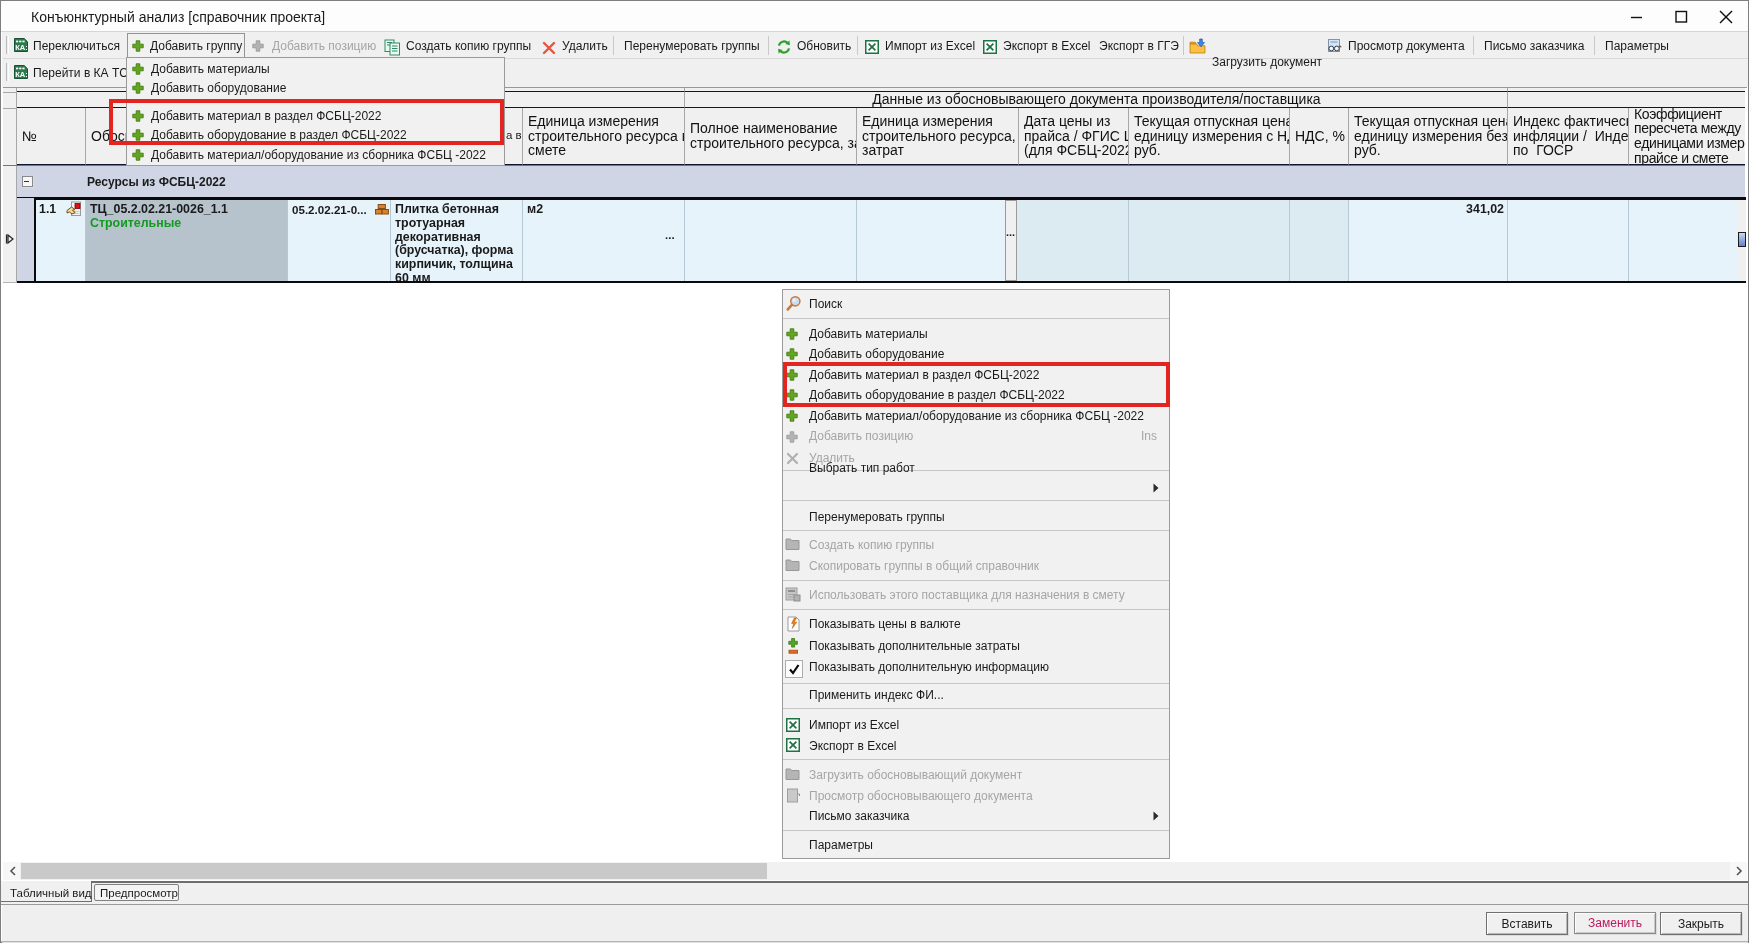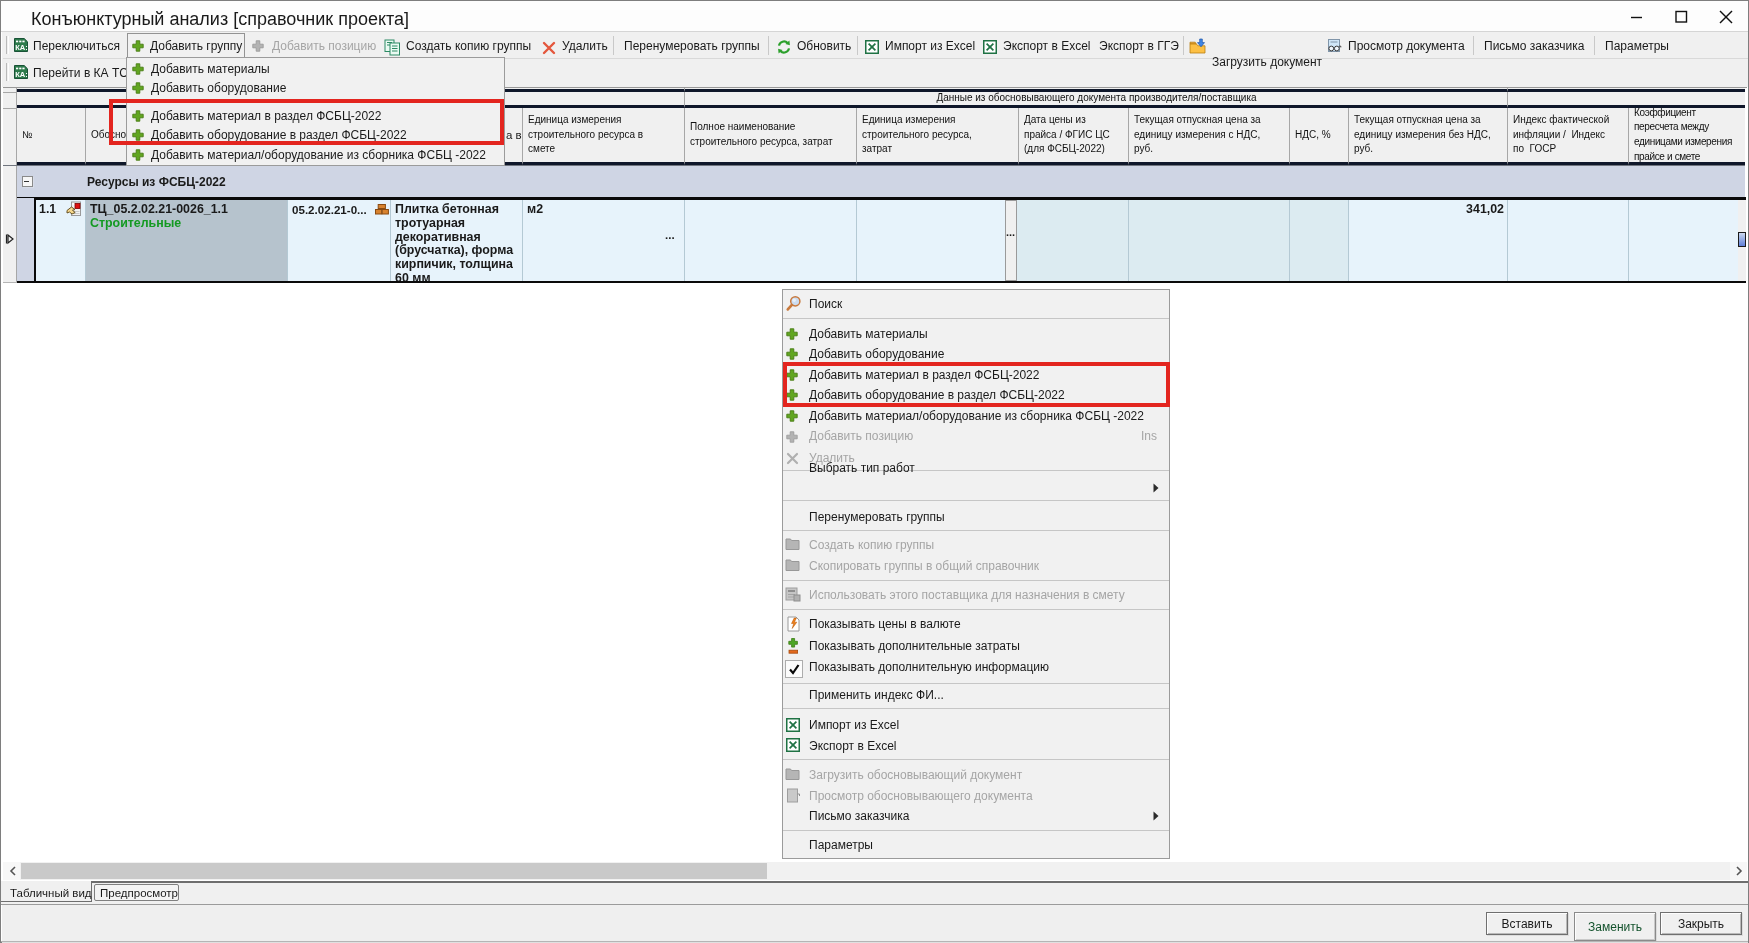"Конъюнктурный анализ [справочник" div.abs { font-size: 18px -> 14px }
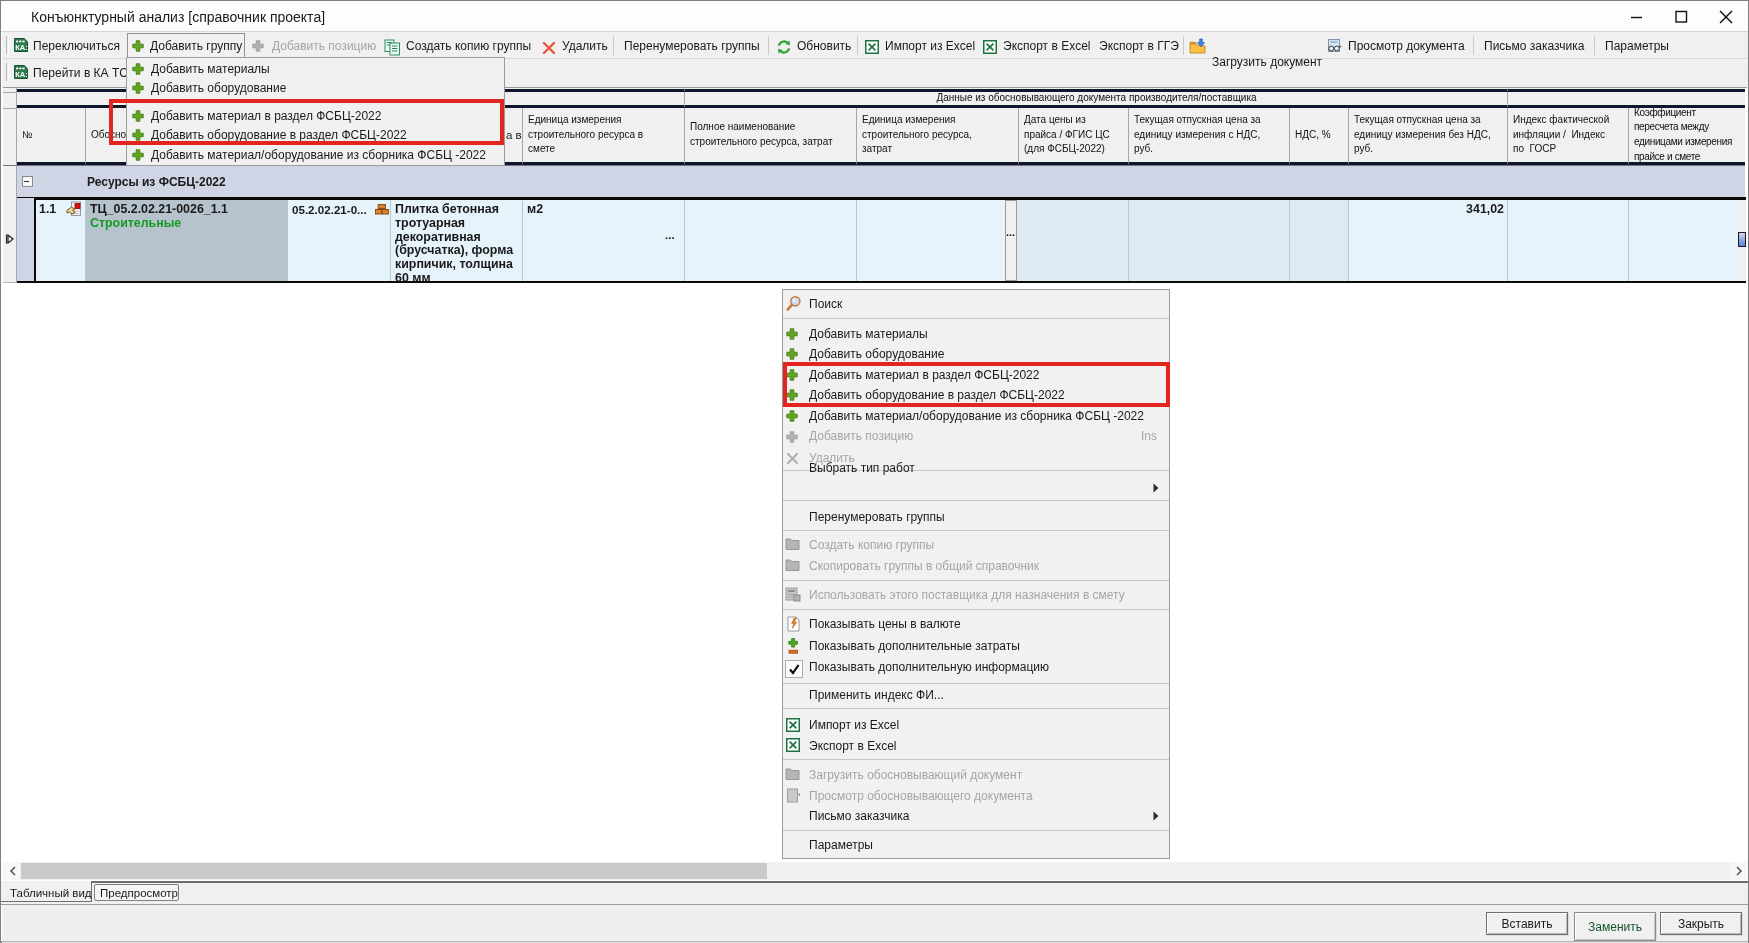"Данные из обосновывающего документа" .hcell { border-bottom: 3px solid #0f172a -> 1px solid #0f172a; font-size: 10px -> 14px }
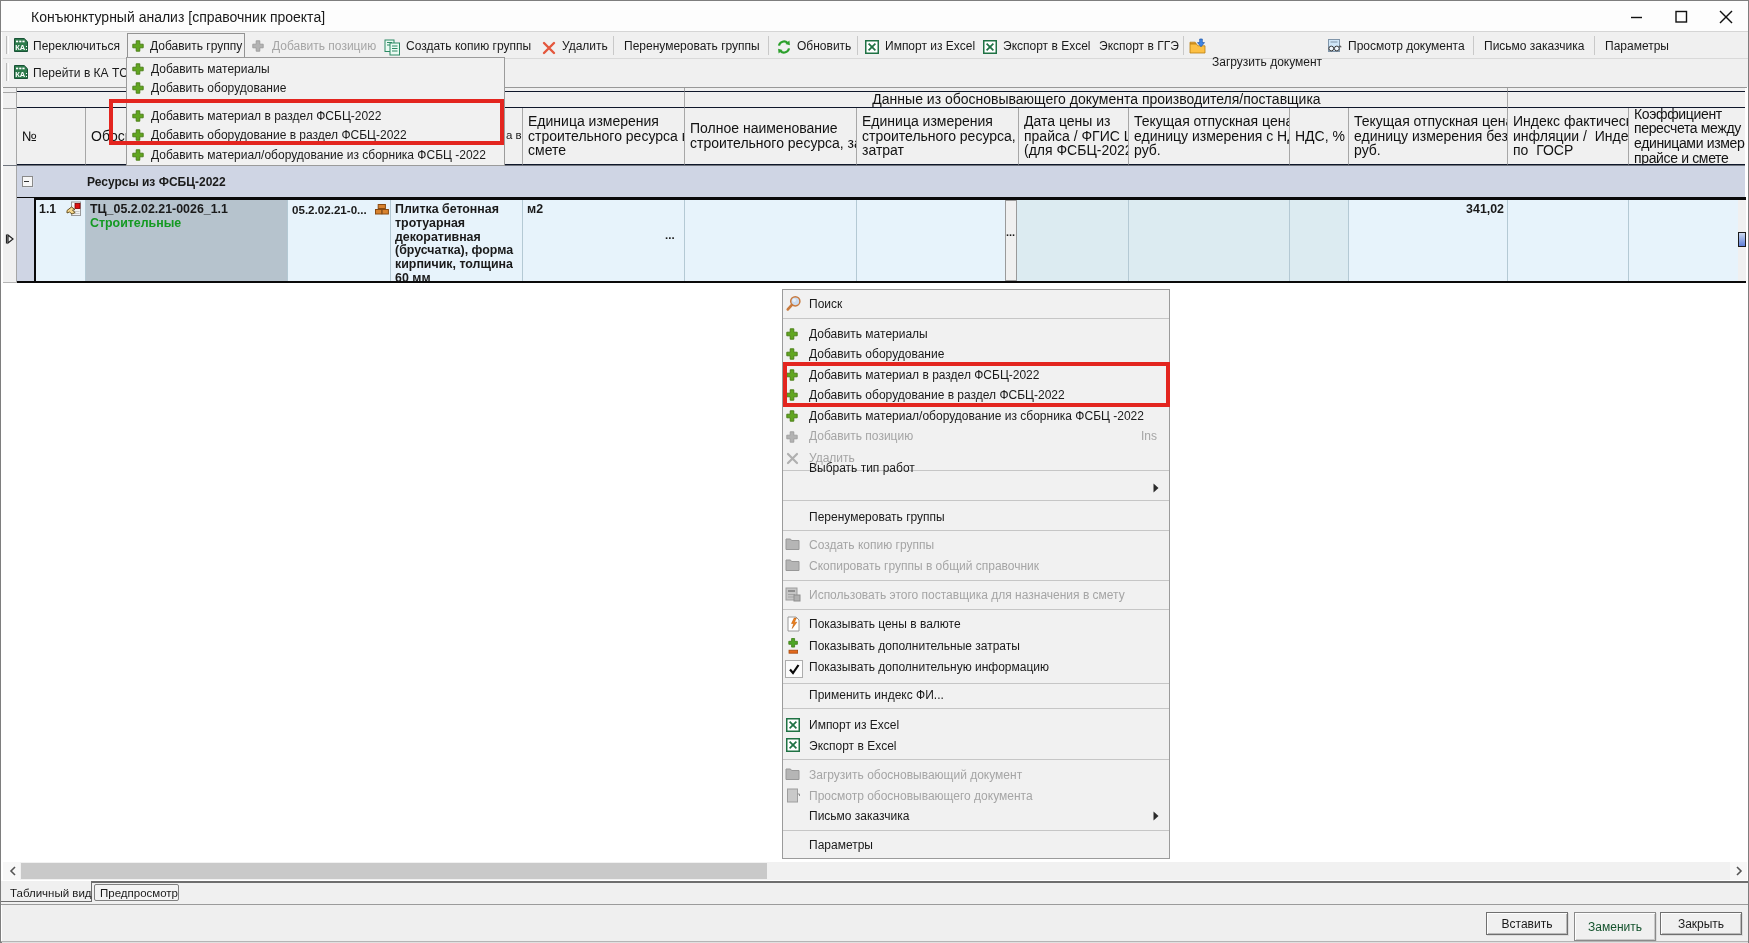"Заменить" div.abs { color: #14532d -> #be185d; height: 29px -> 22px }
